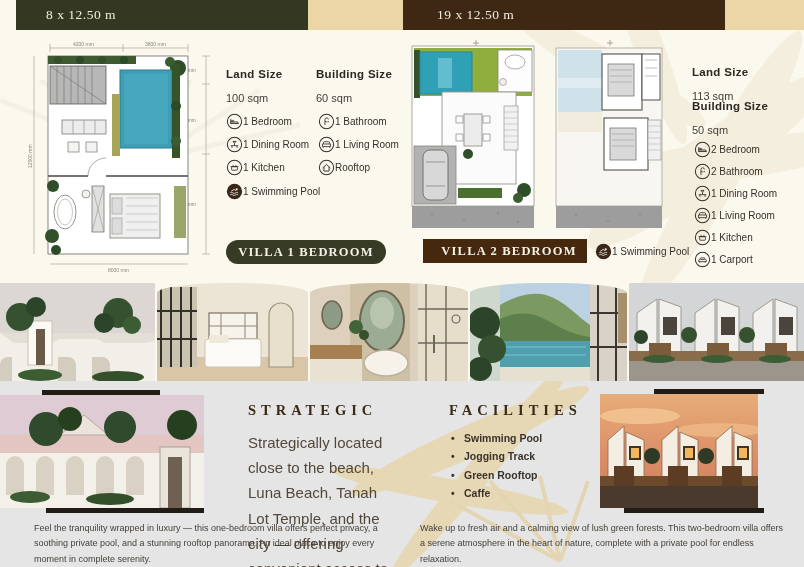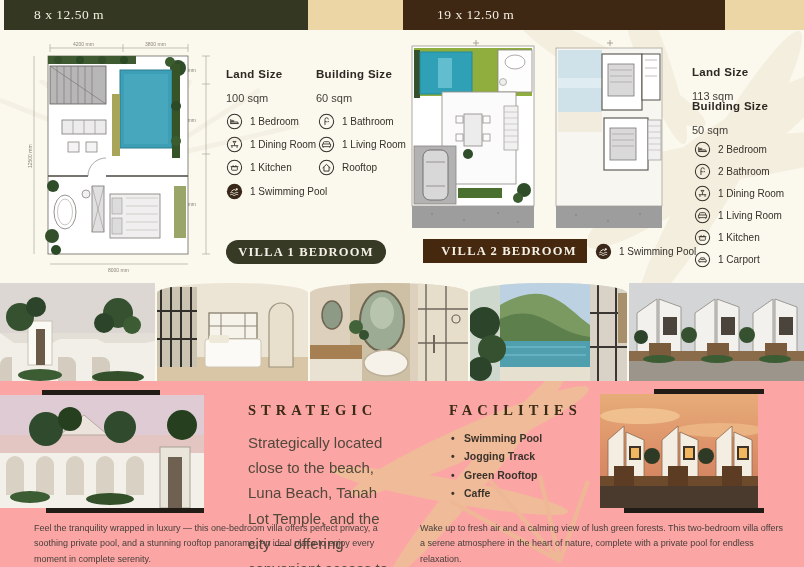"8 x 12.50 m" #ribbon-left { left: 4px -> 16px }
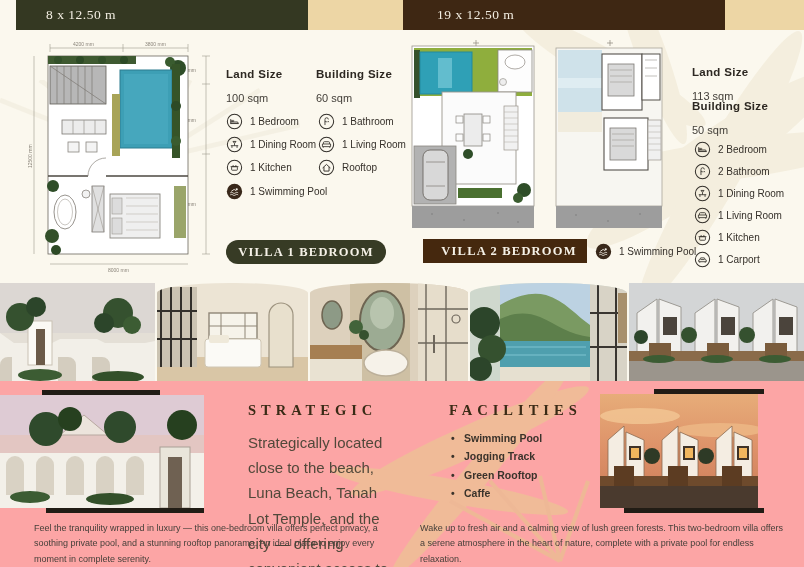"1 Bedroom" .feat { gap: 7px -> 0 }
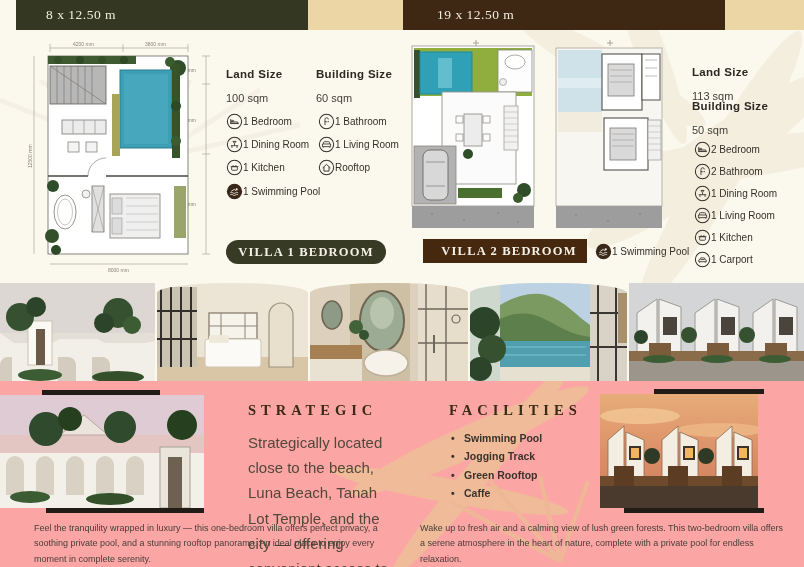"STRATEGIC" #bottom { background: #fca5a5 -> #e5e5e5 }
